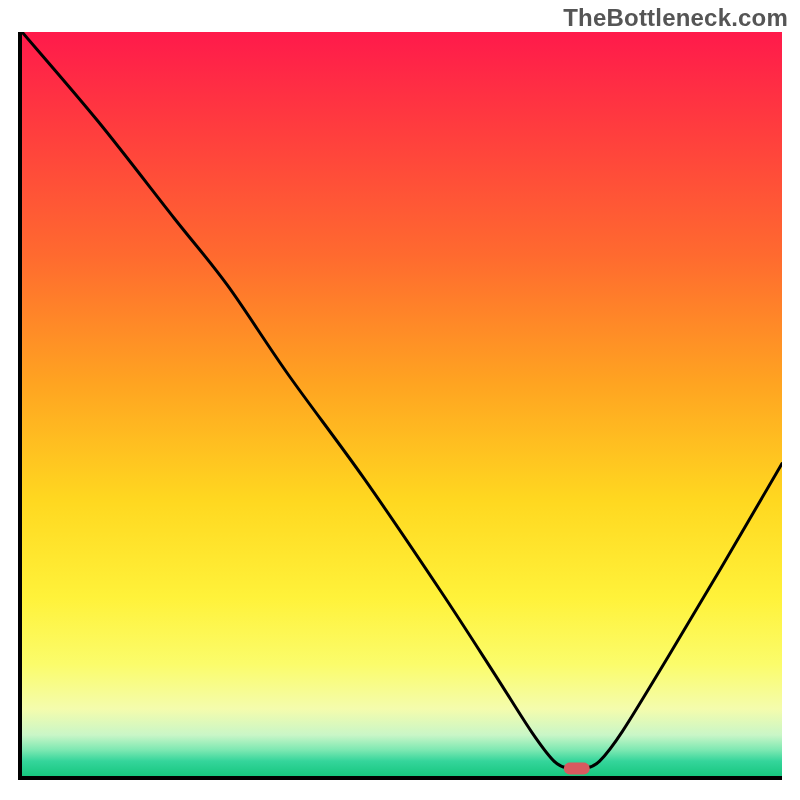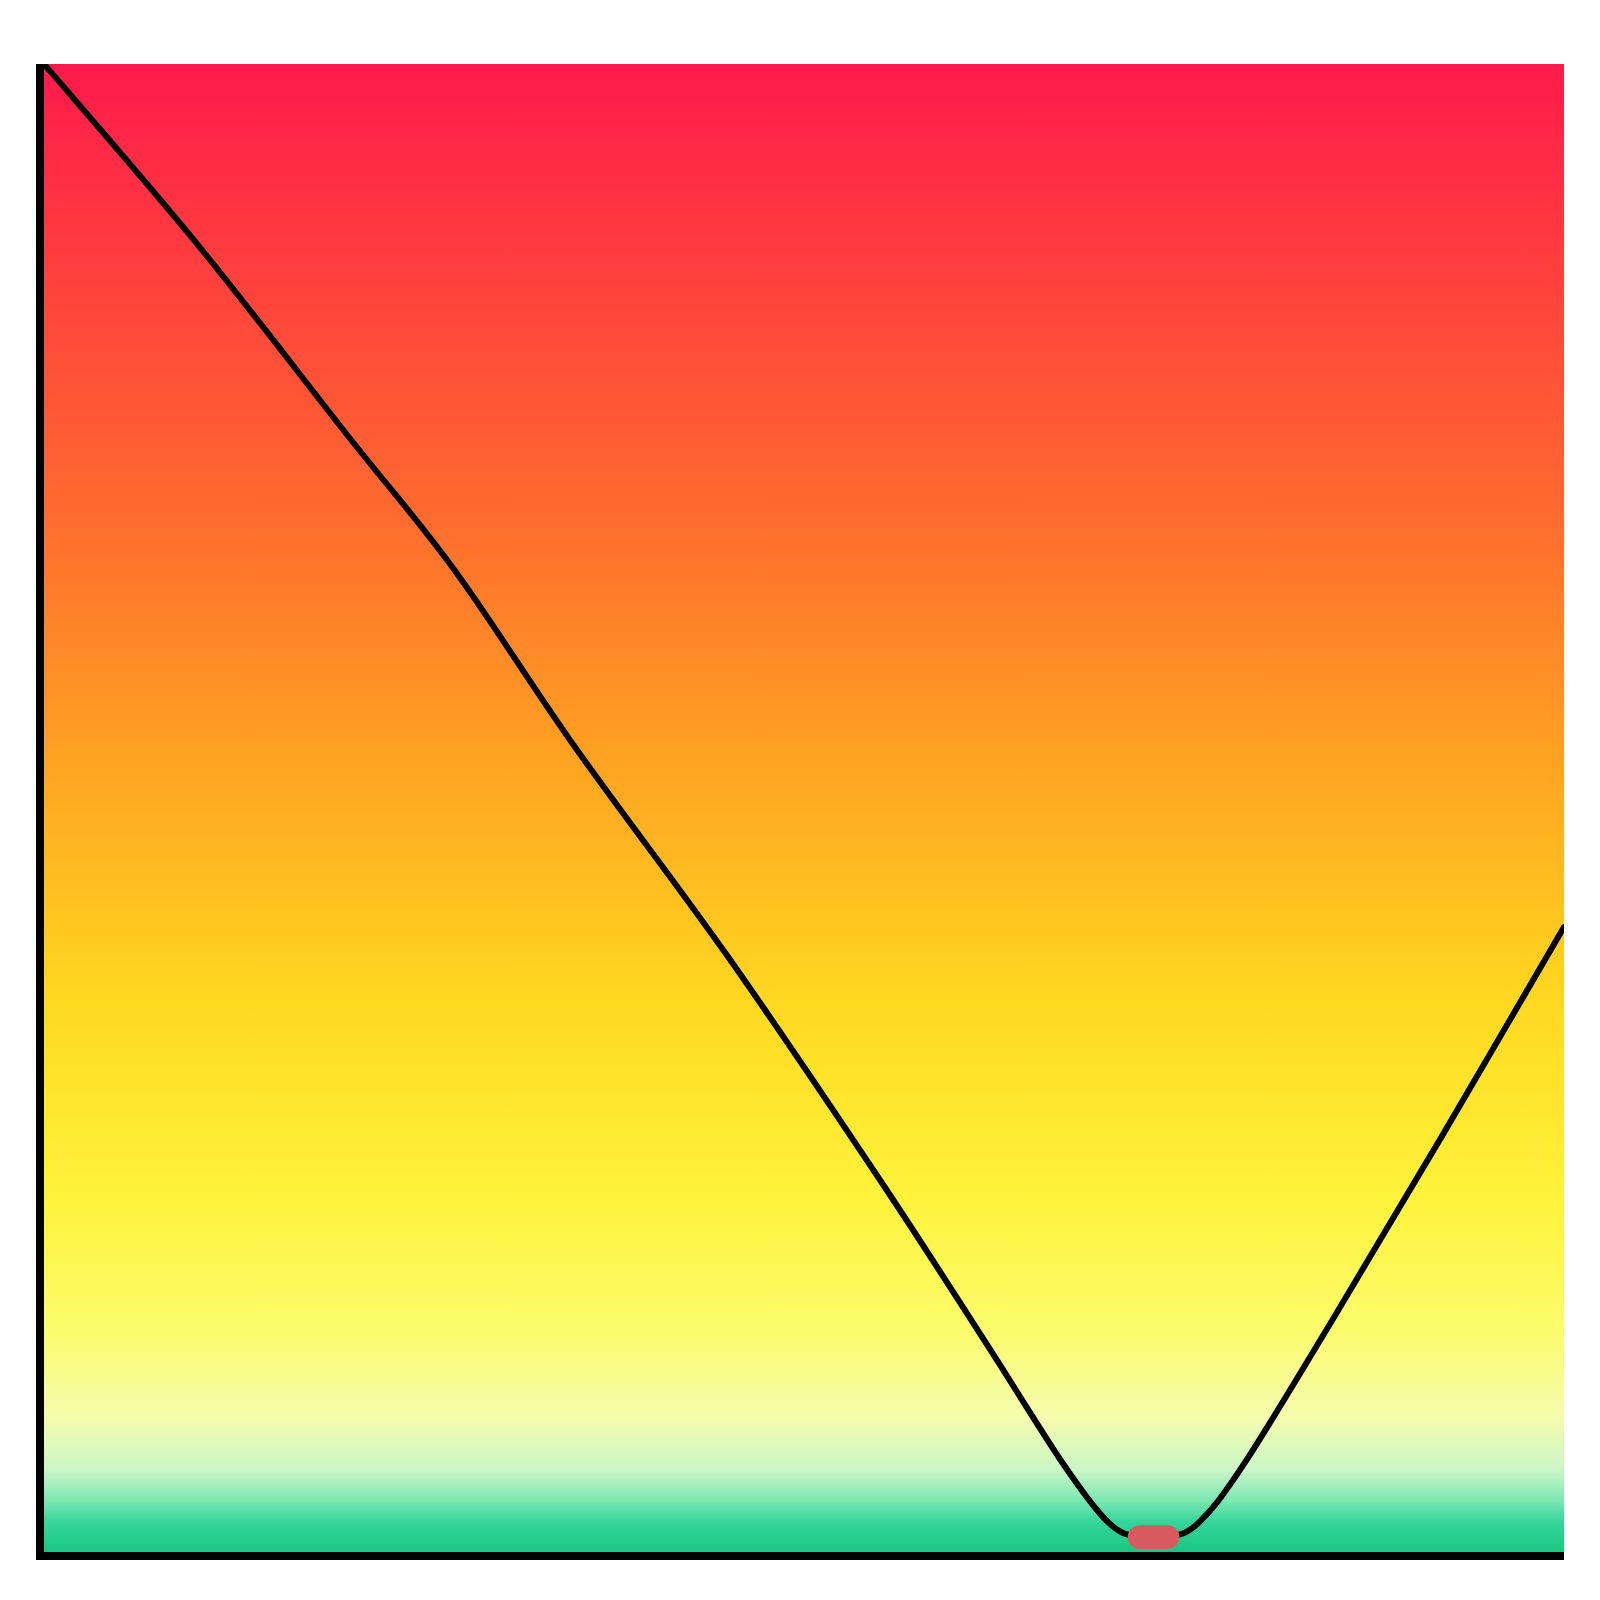"TheBottleneck.com" div.watermark { html: none -> <div>TheBottleneck.com</div> }
